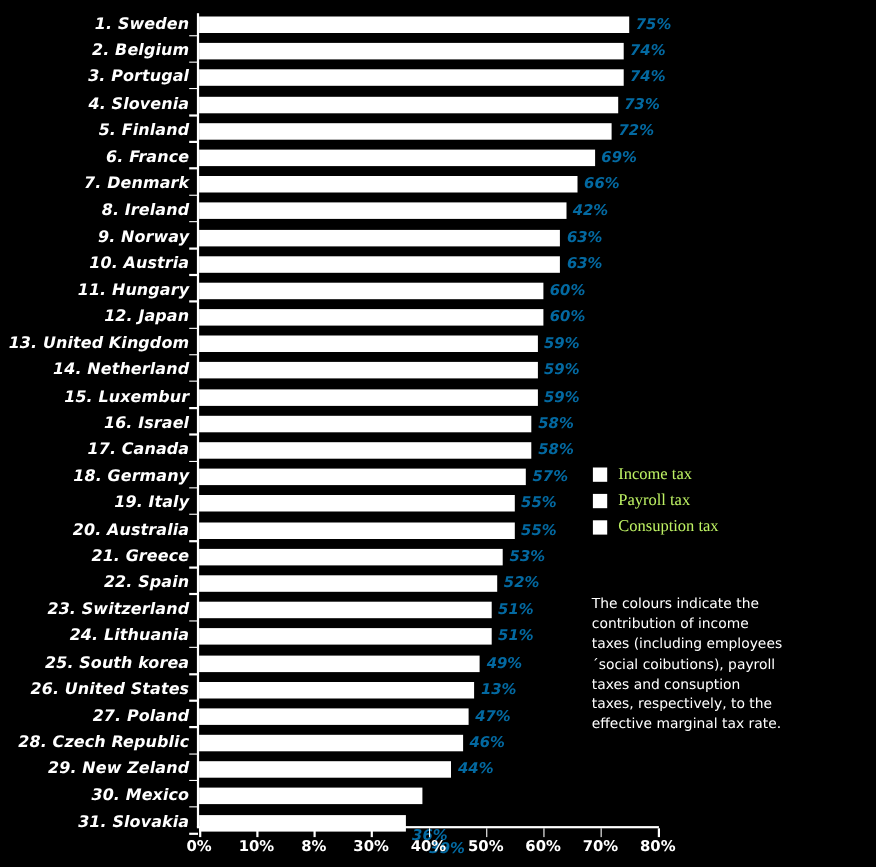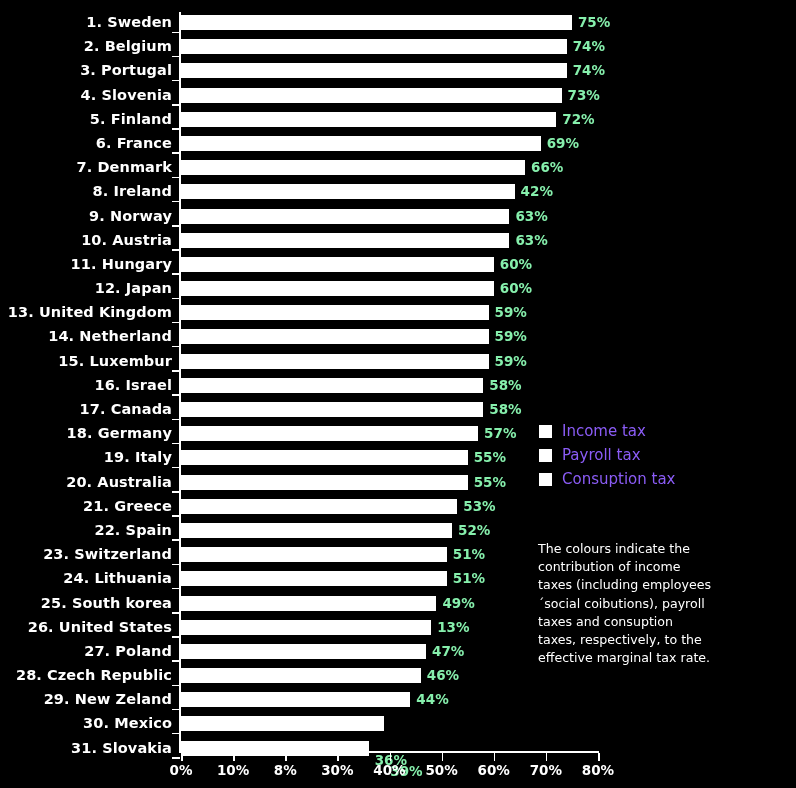"1. Sweden" .plot-area { font-style: none -> italic }
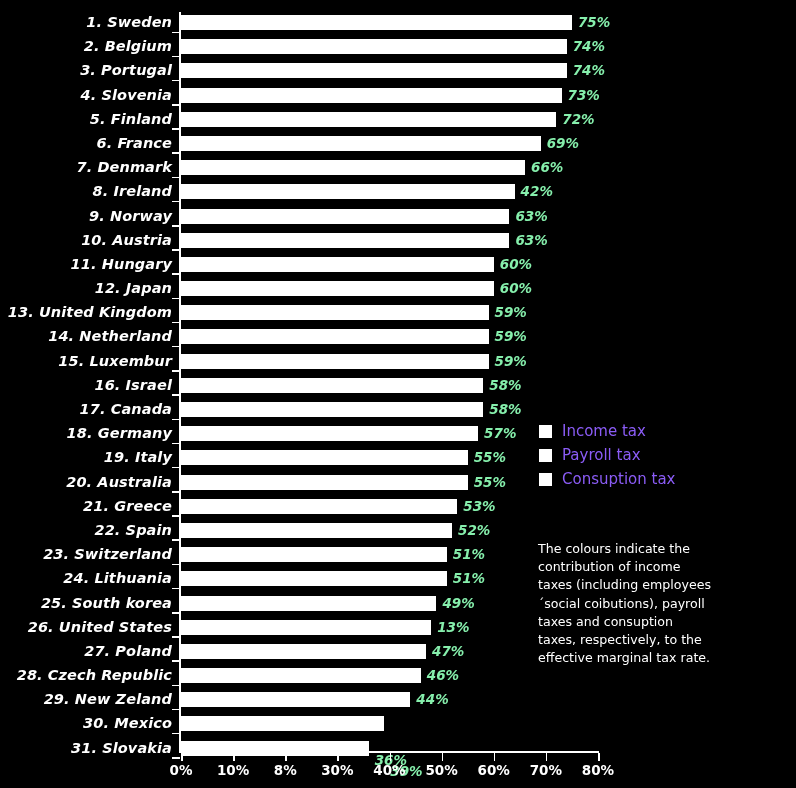"75%" .bar-value { color: #86efac -> #0369a1 }
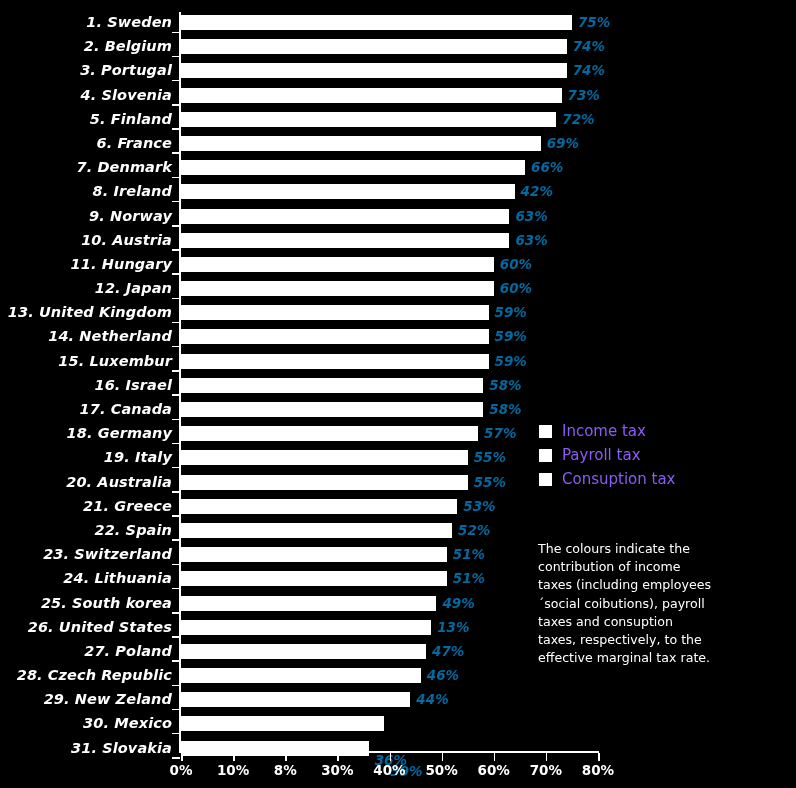"Income tax" .legend-label { color: #8b5cf6 -> #bef264; font-family: none -> Liberation Serif, serif }
